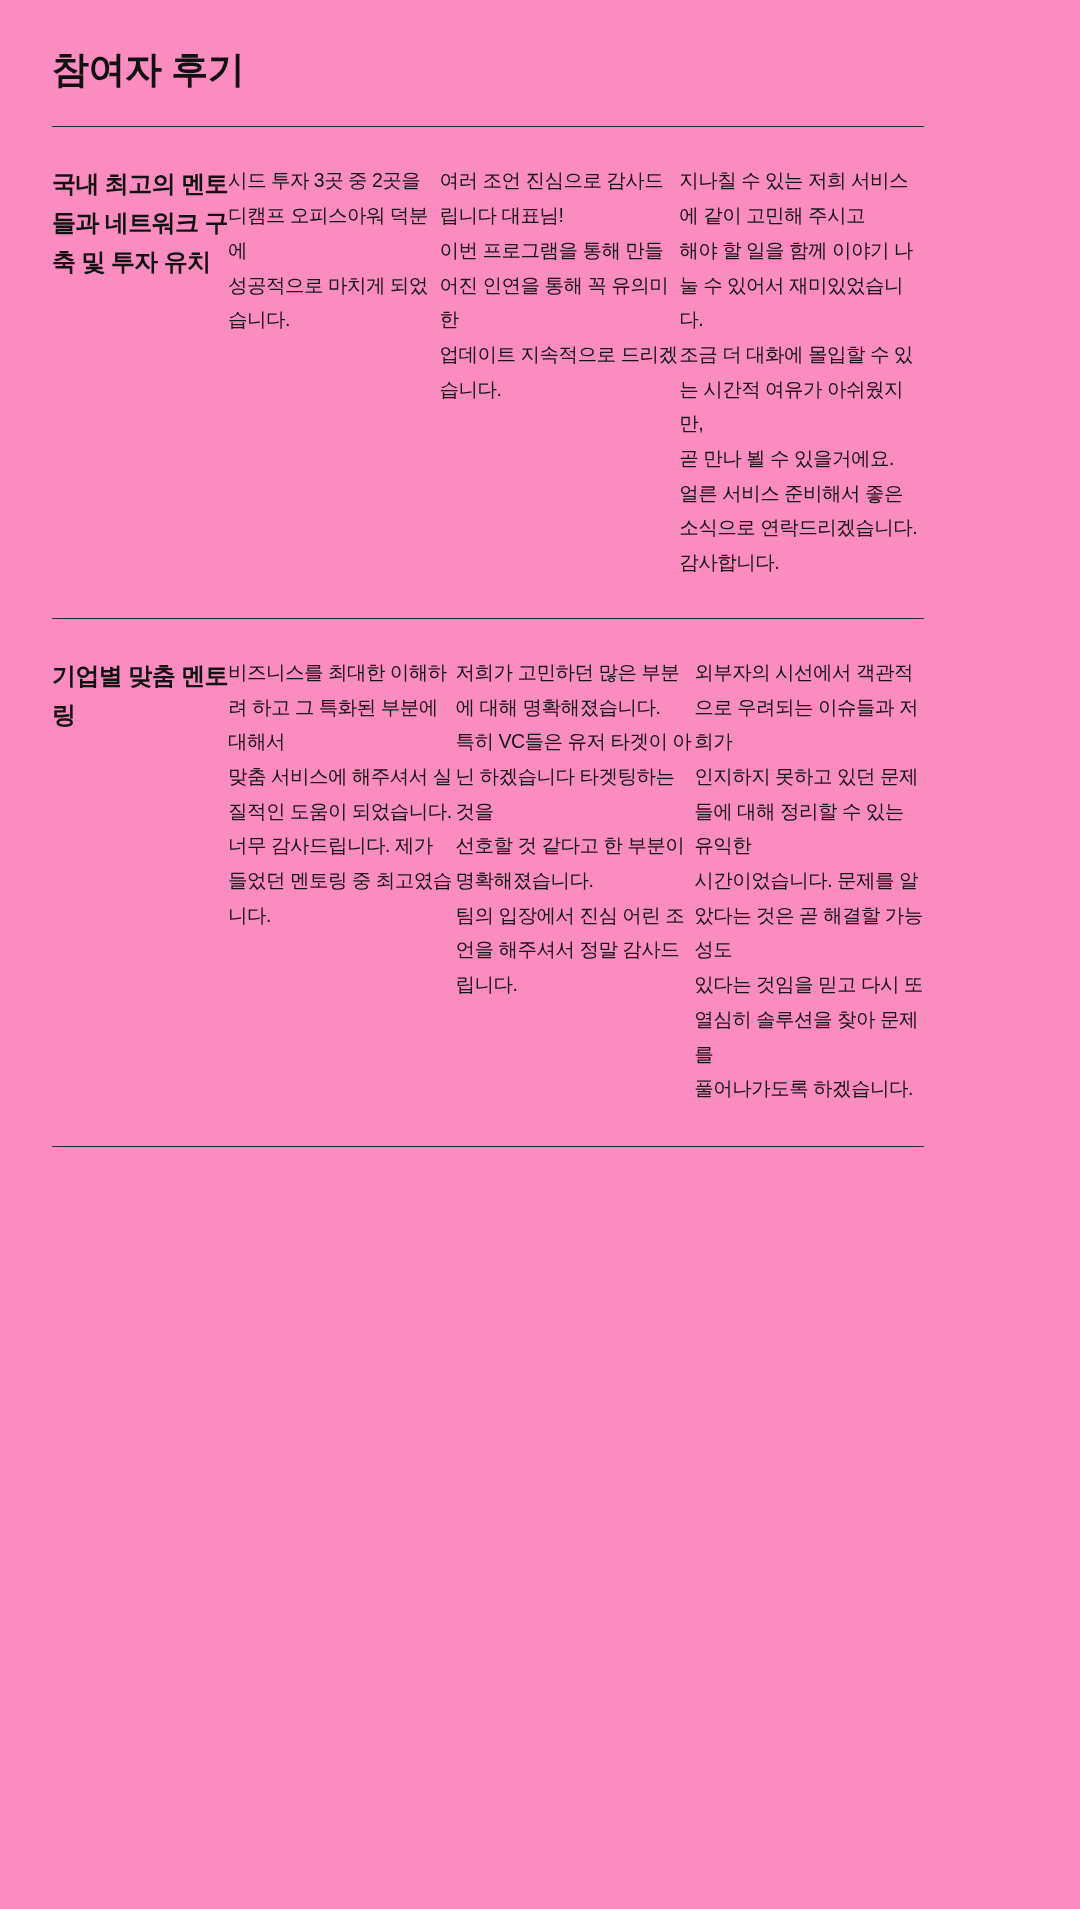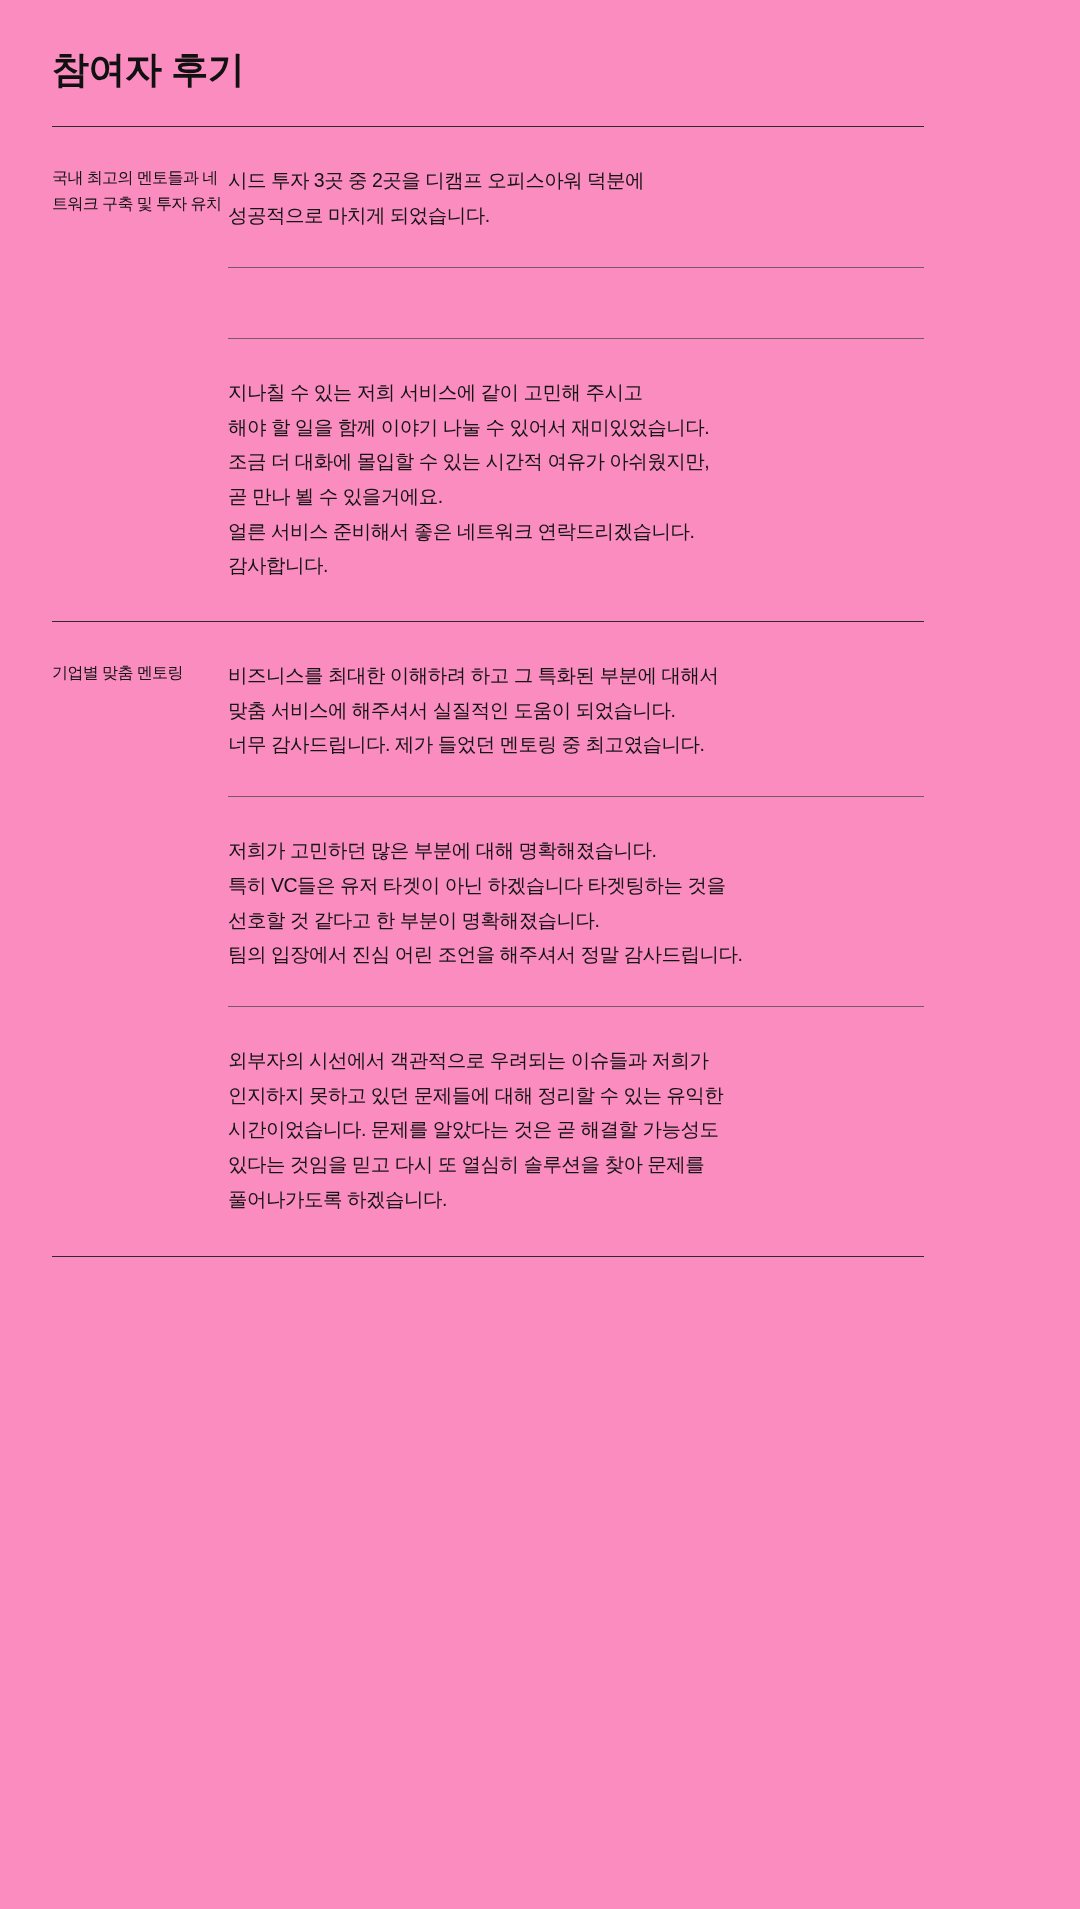"국내 최고의 멘토들과 네트워크 구축" .section-label { font-size: 16px -> 24px; font-weight: normal -> bold }
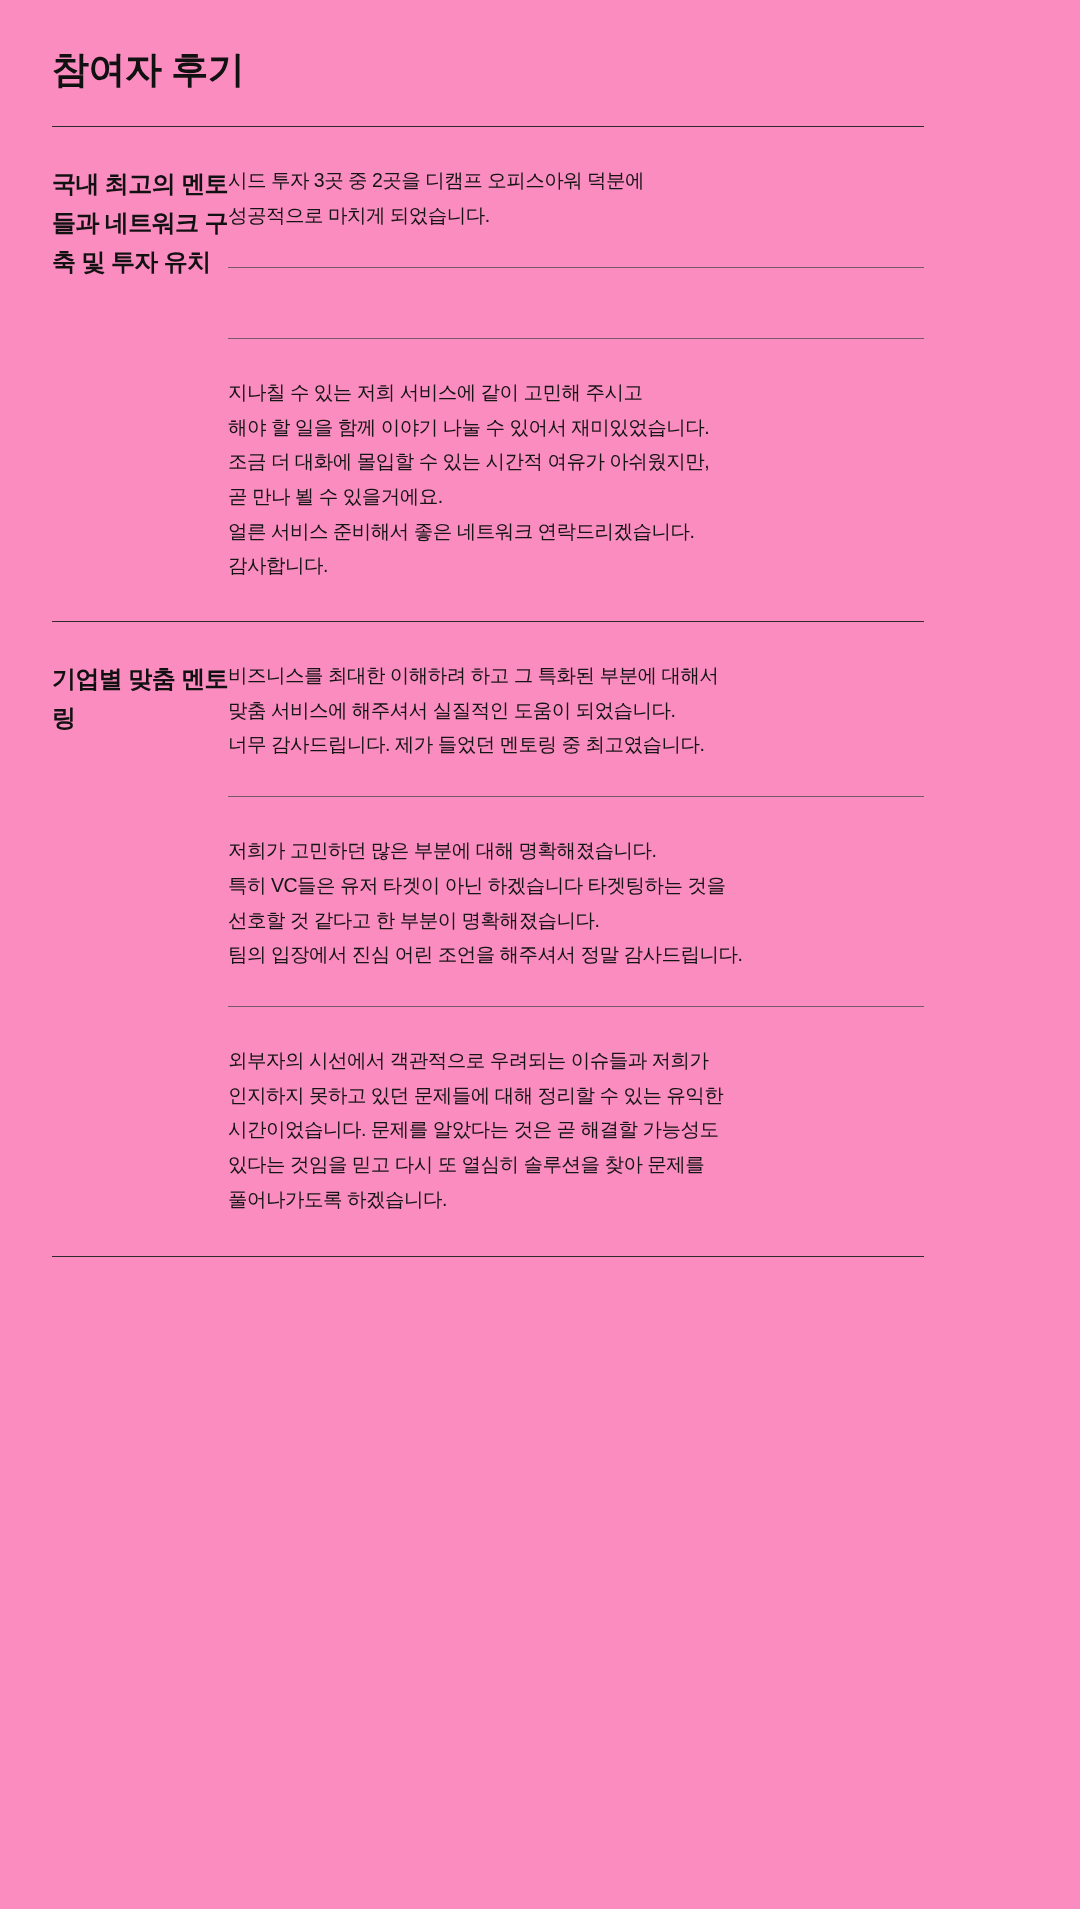"시드 투자 3곳 중 2곳을" .section-body { flex-direction: column -> none }
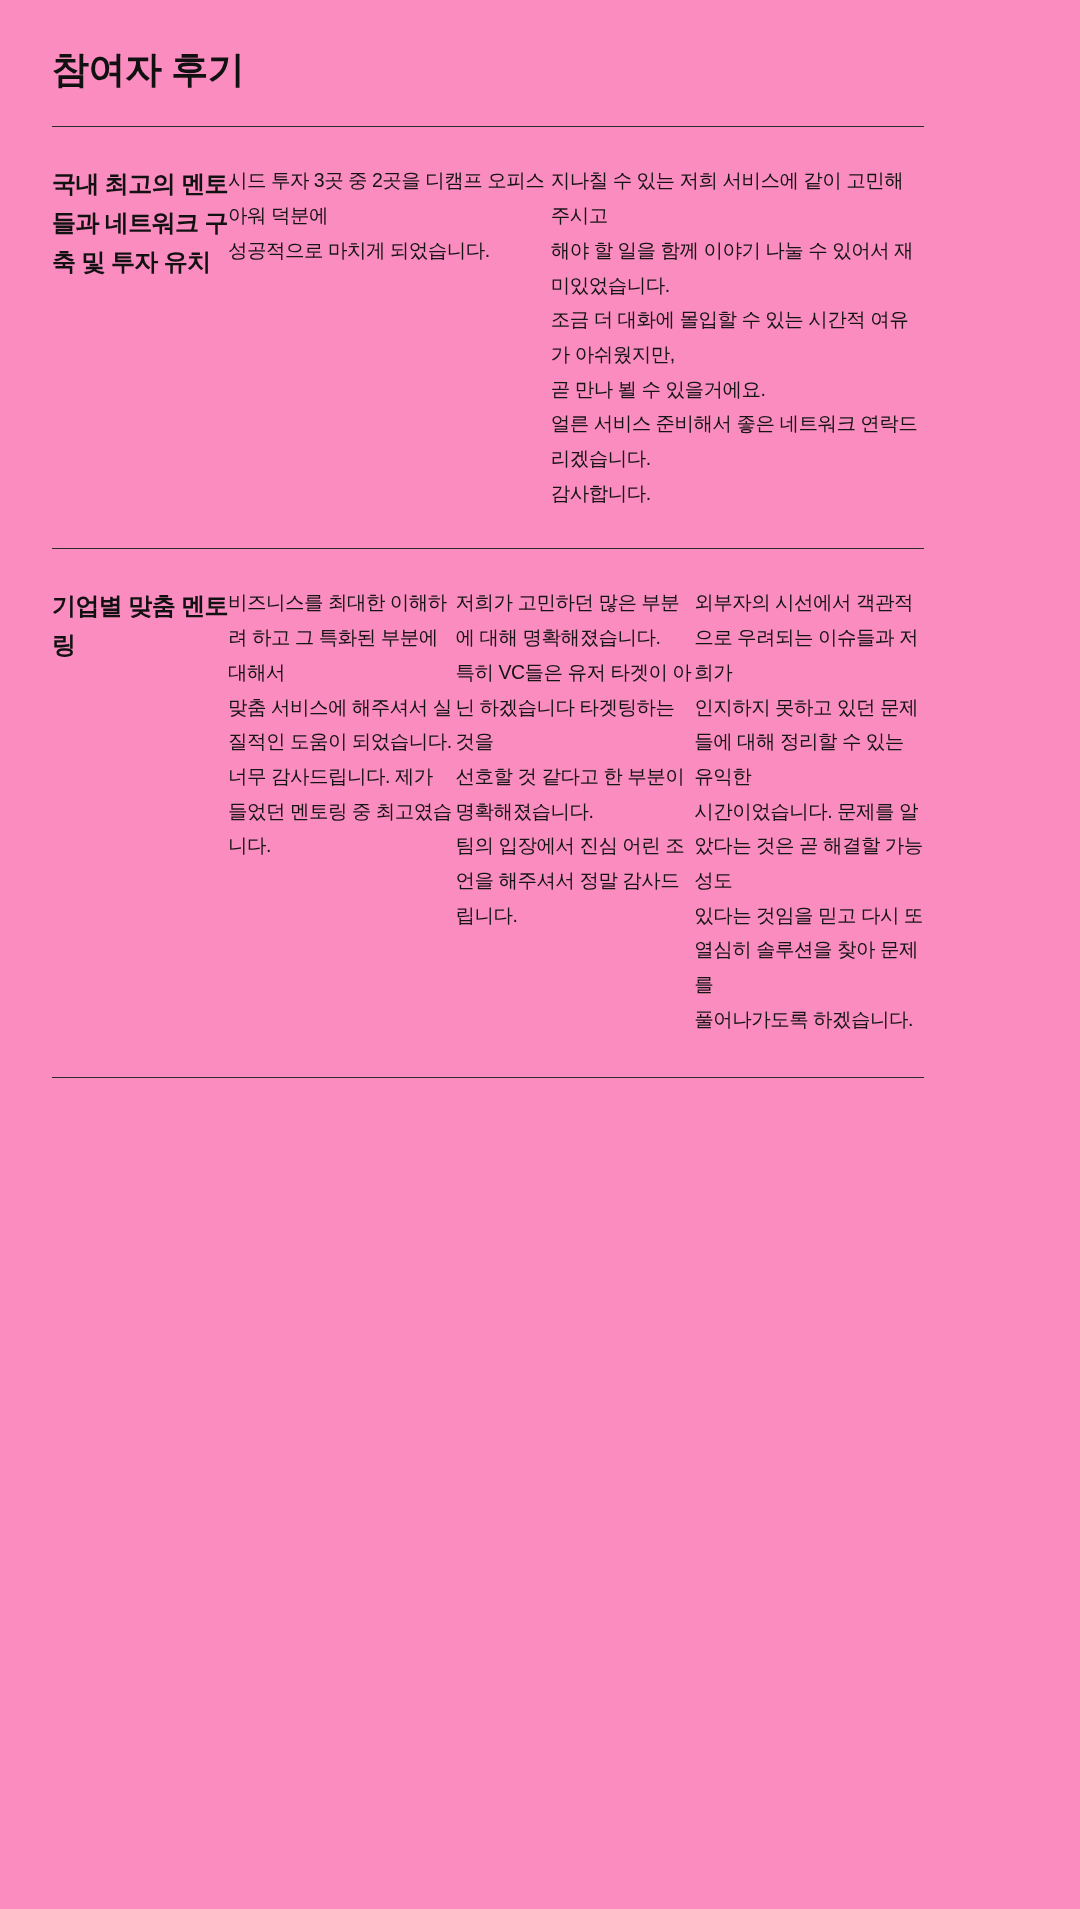"여러 조언 진심으로 감사드립니다 대표님!" div.review { html: none -> <div>여러 조언 진심으로 감사드립니다 대표님! 이번 프로그램을 통해 만들어진 인연을 통해 꼭 유의미한 업데이트 지속적으로 드리겠습니다.</div> }
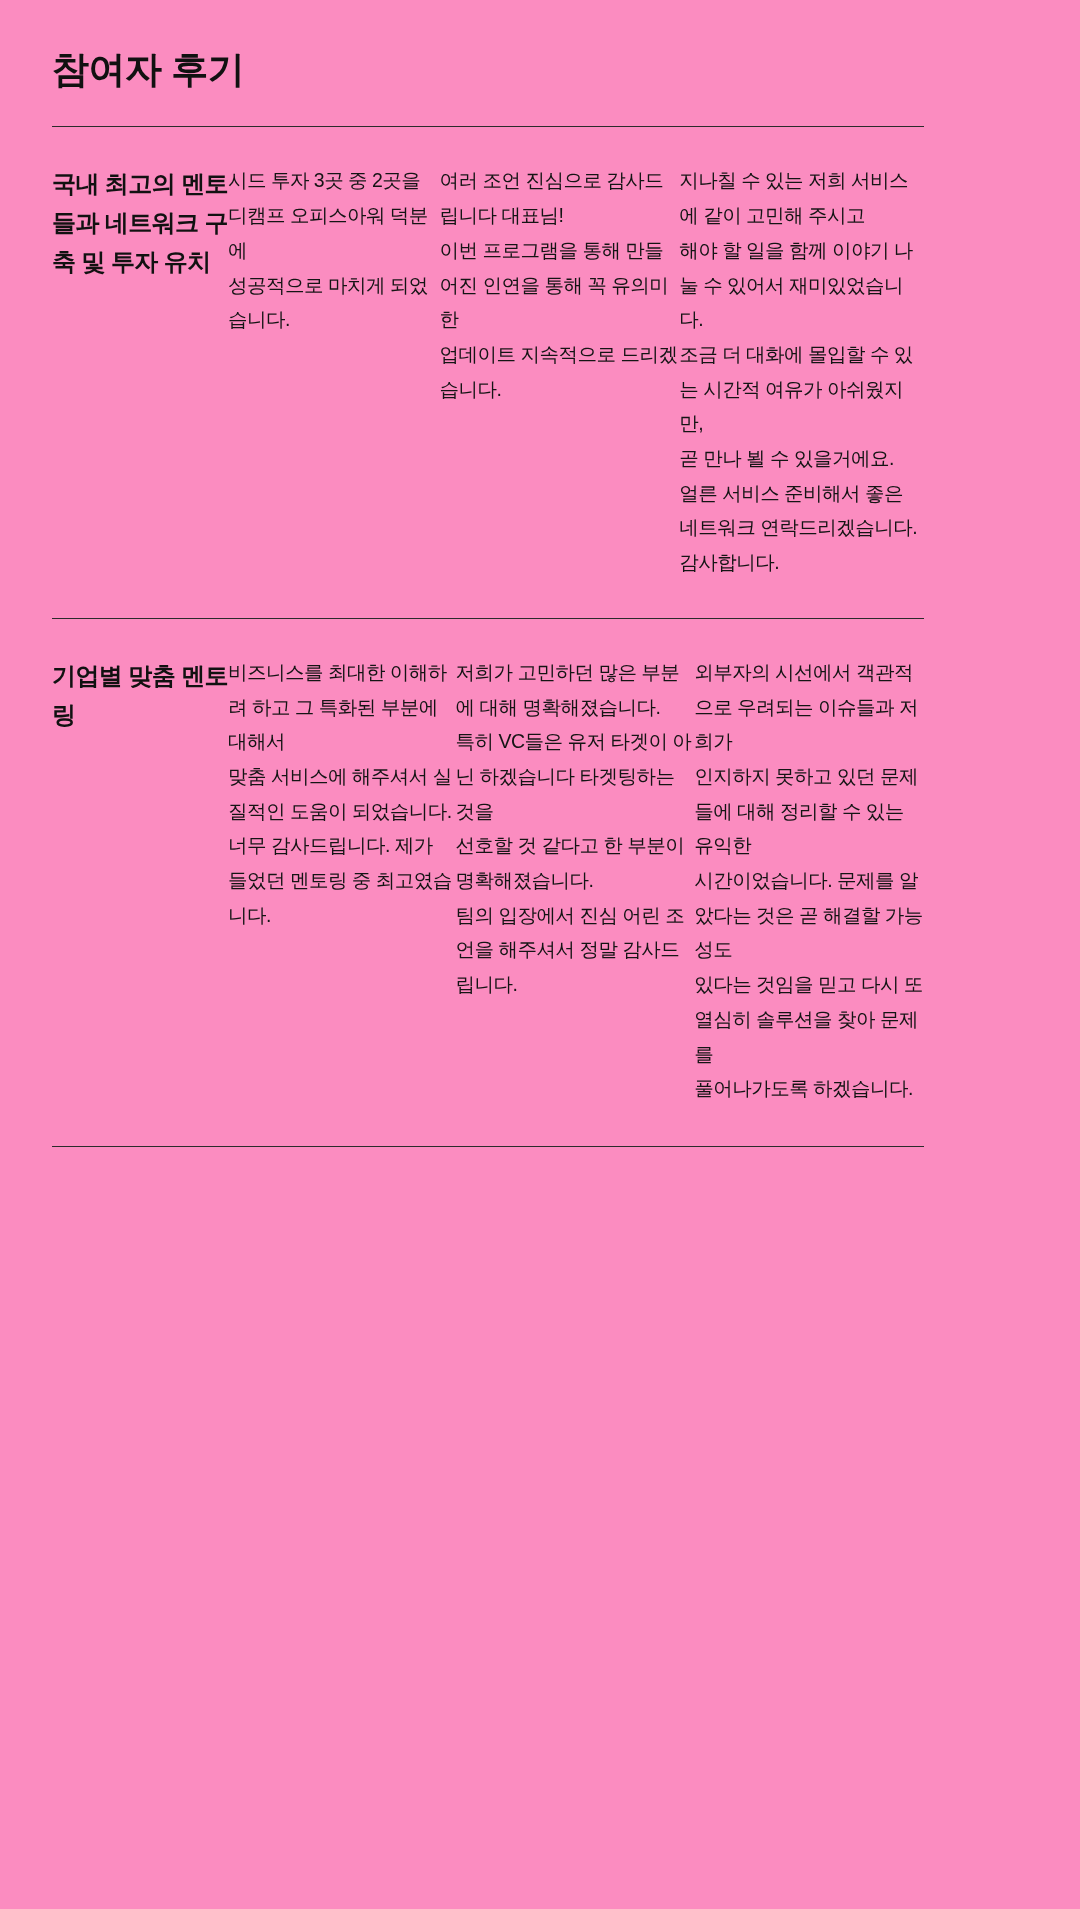"지나칠 수 있는 저희 서비스에" div.review { text: 네트워크 -> 소식으로 }
